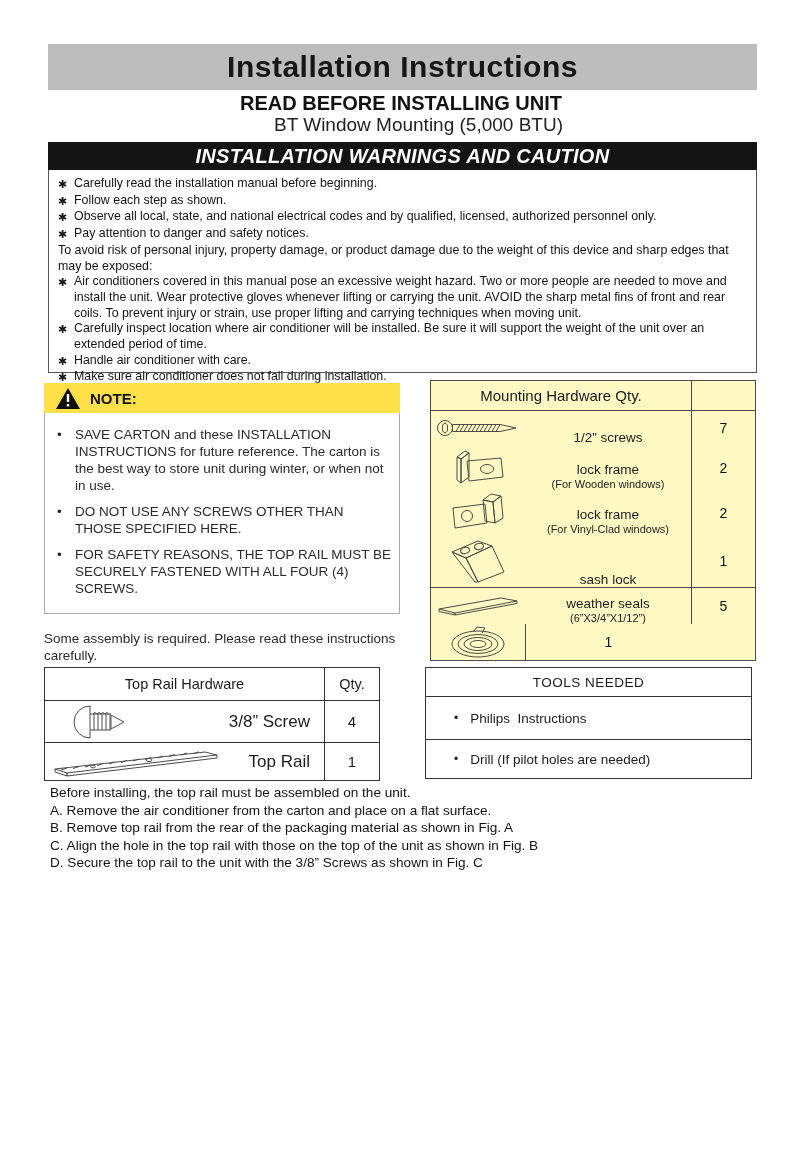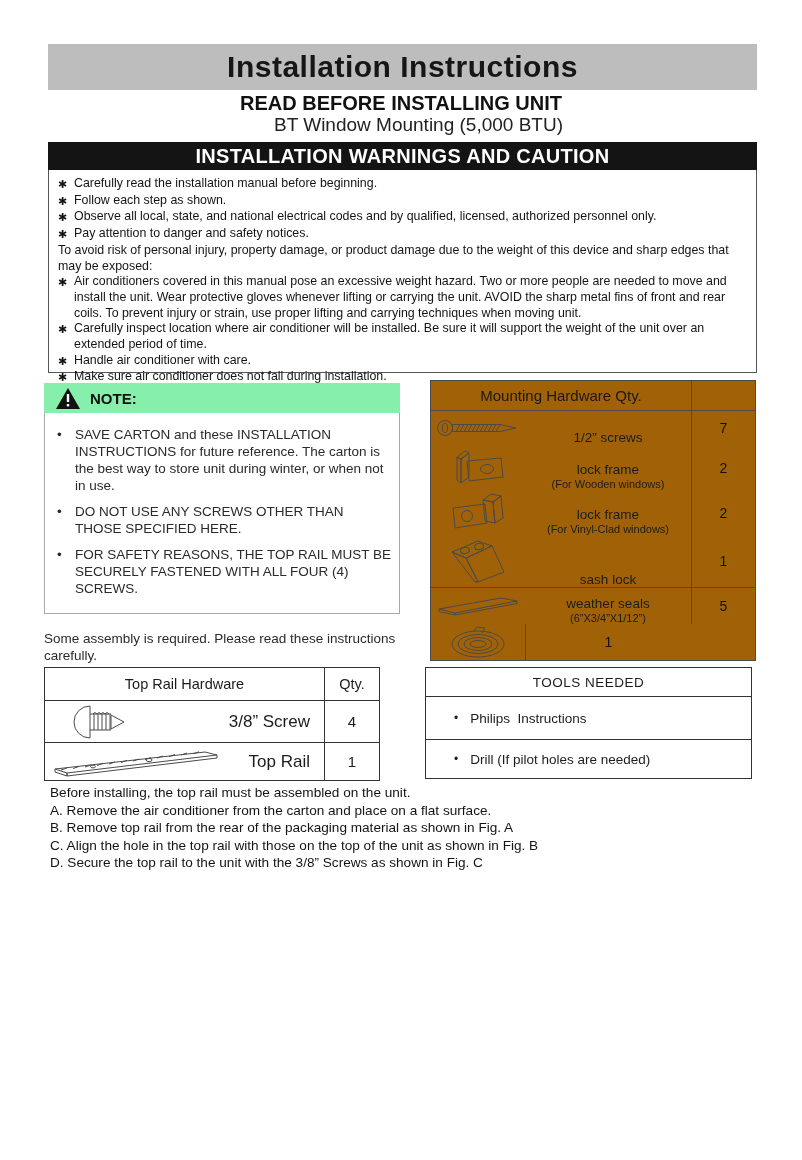"INSTALLATION WARNINGS AND CAUTION" .warn-banner .t { font-style: none -> italic }
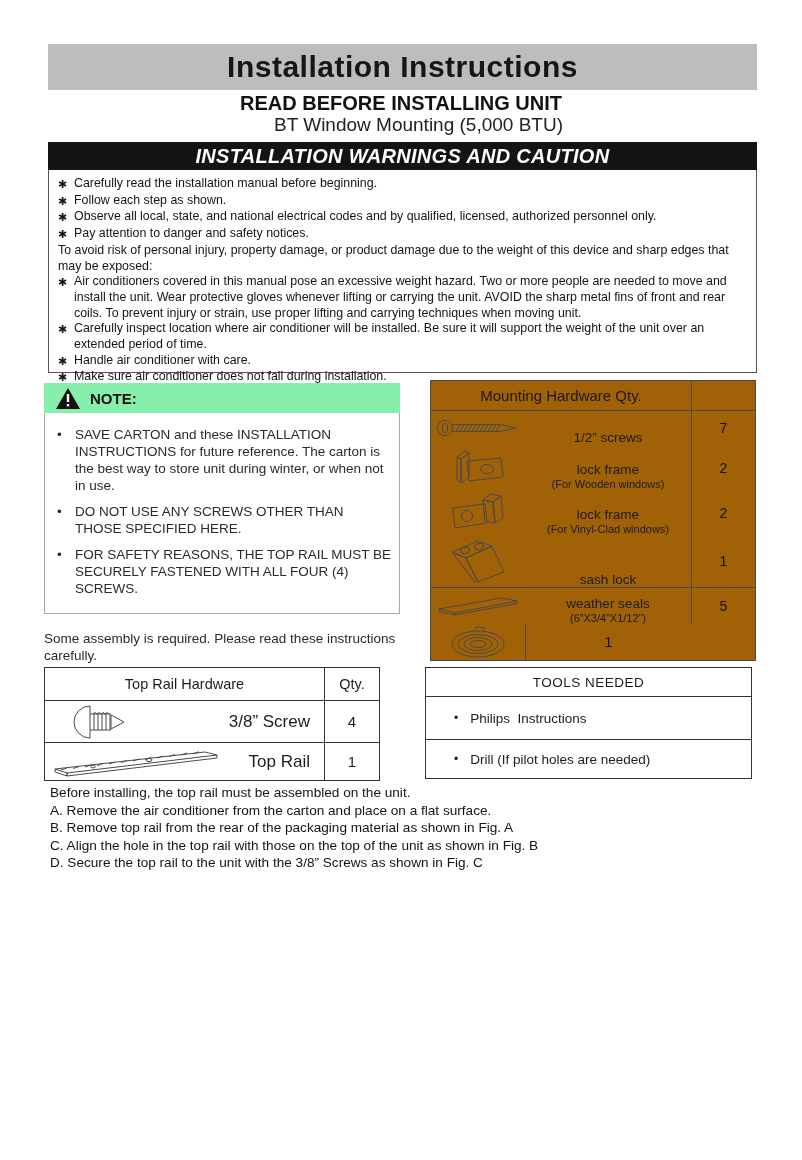"NOTE:" .note-head { background: #86efac -> #fde047 }
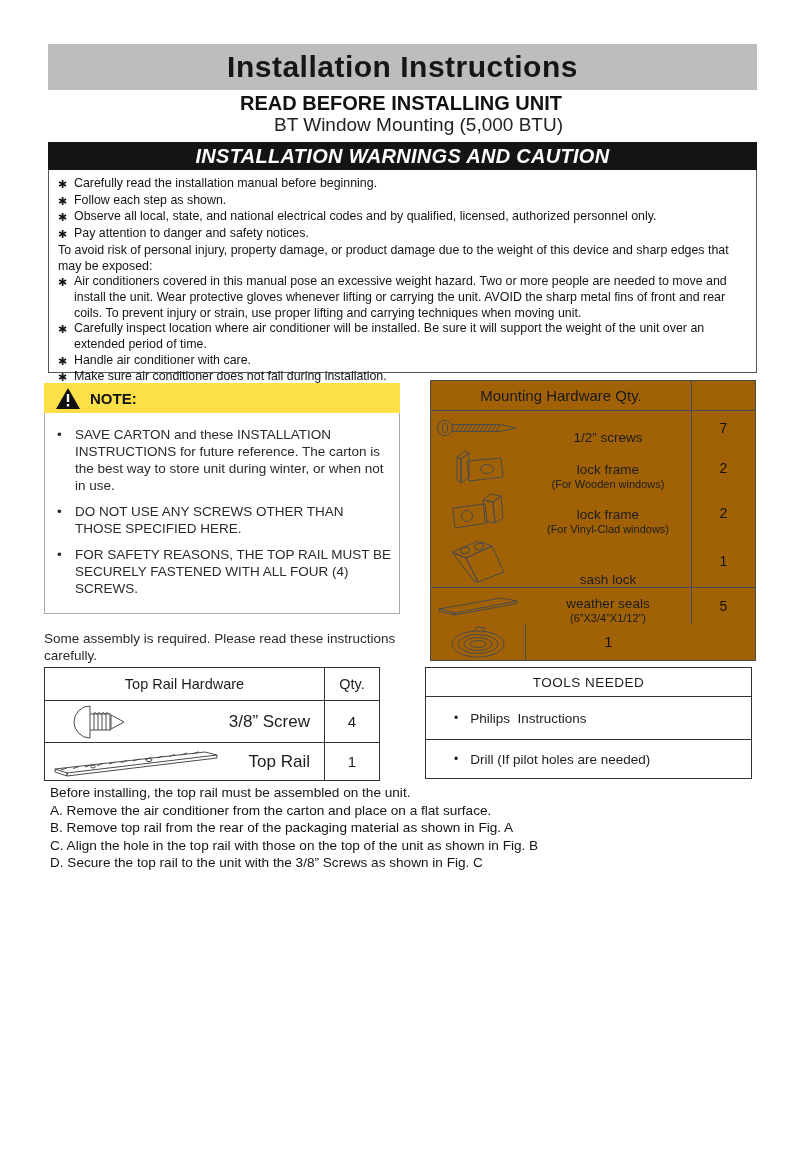"Mounting Hardware Qty." .mt { background: #a16207 -> #fef9c3 }
